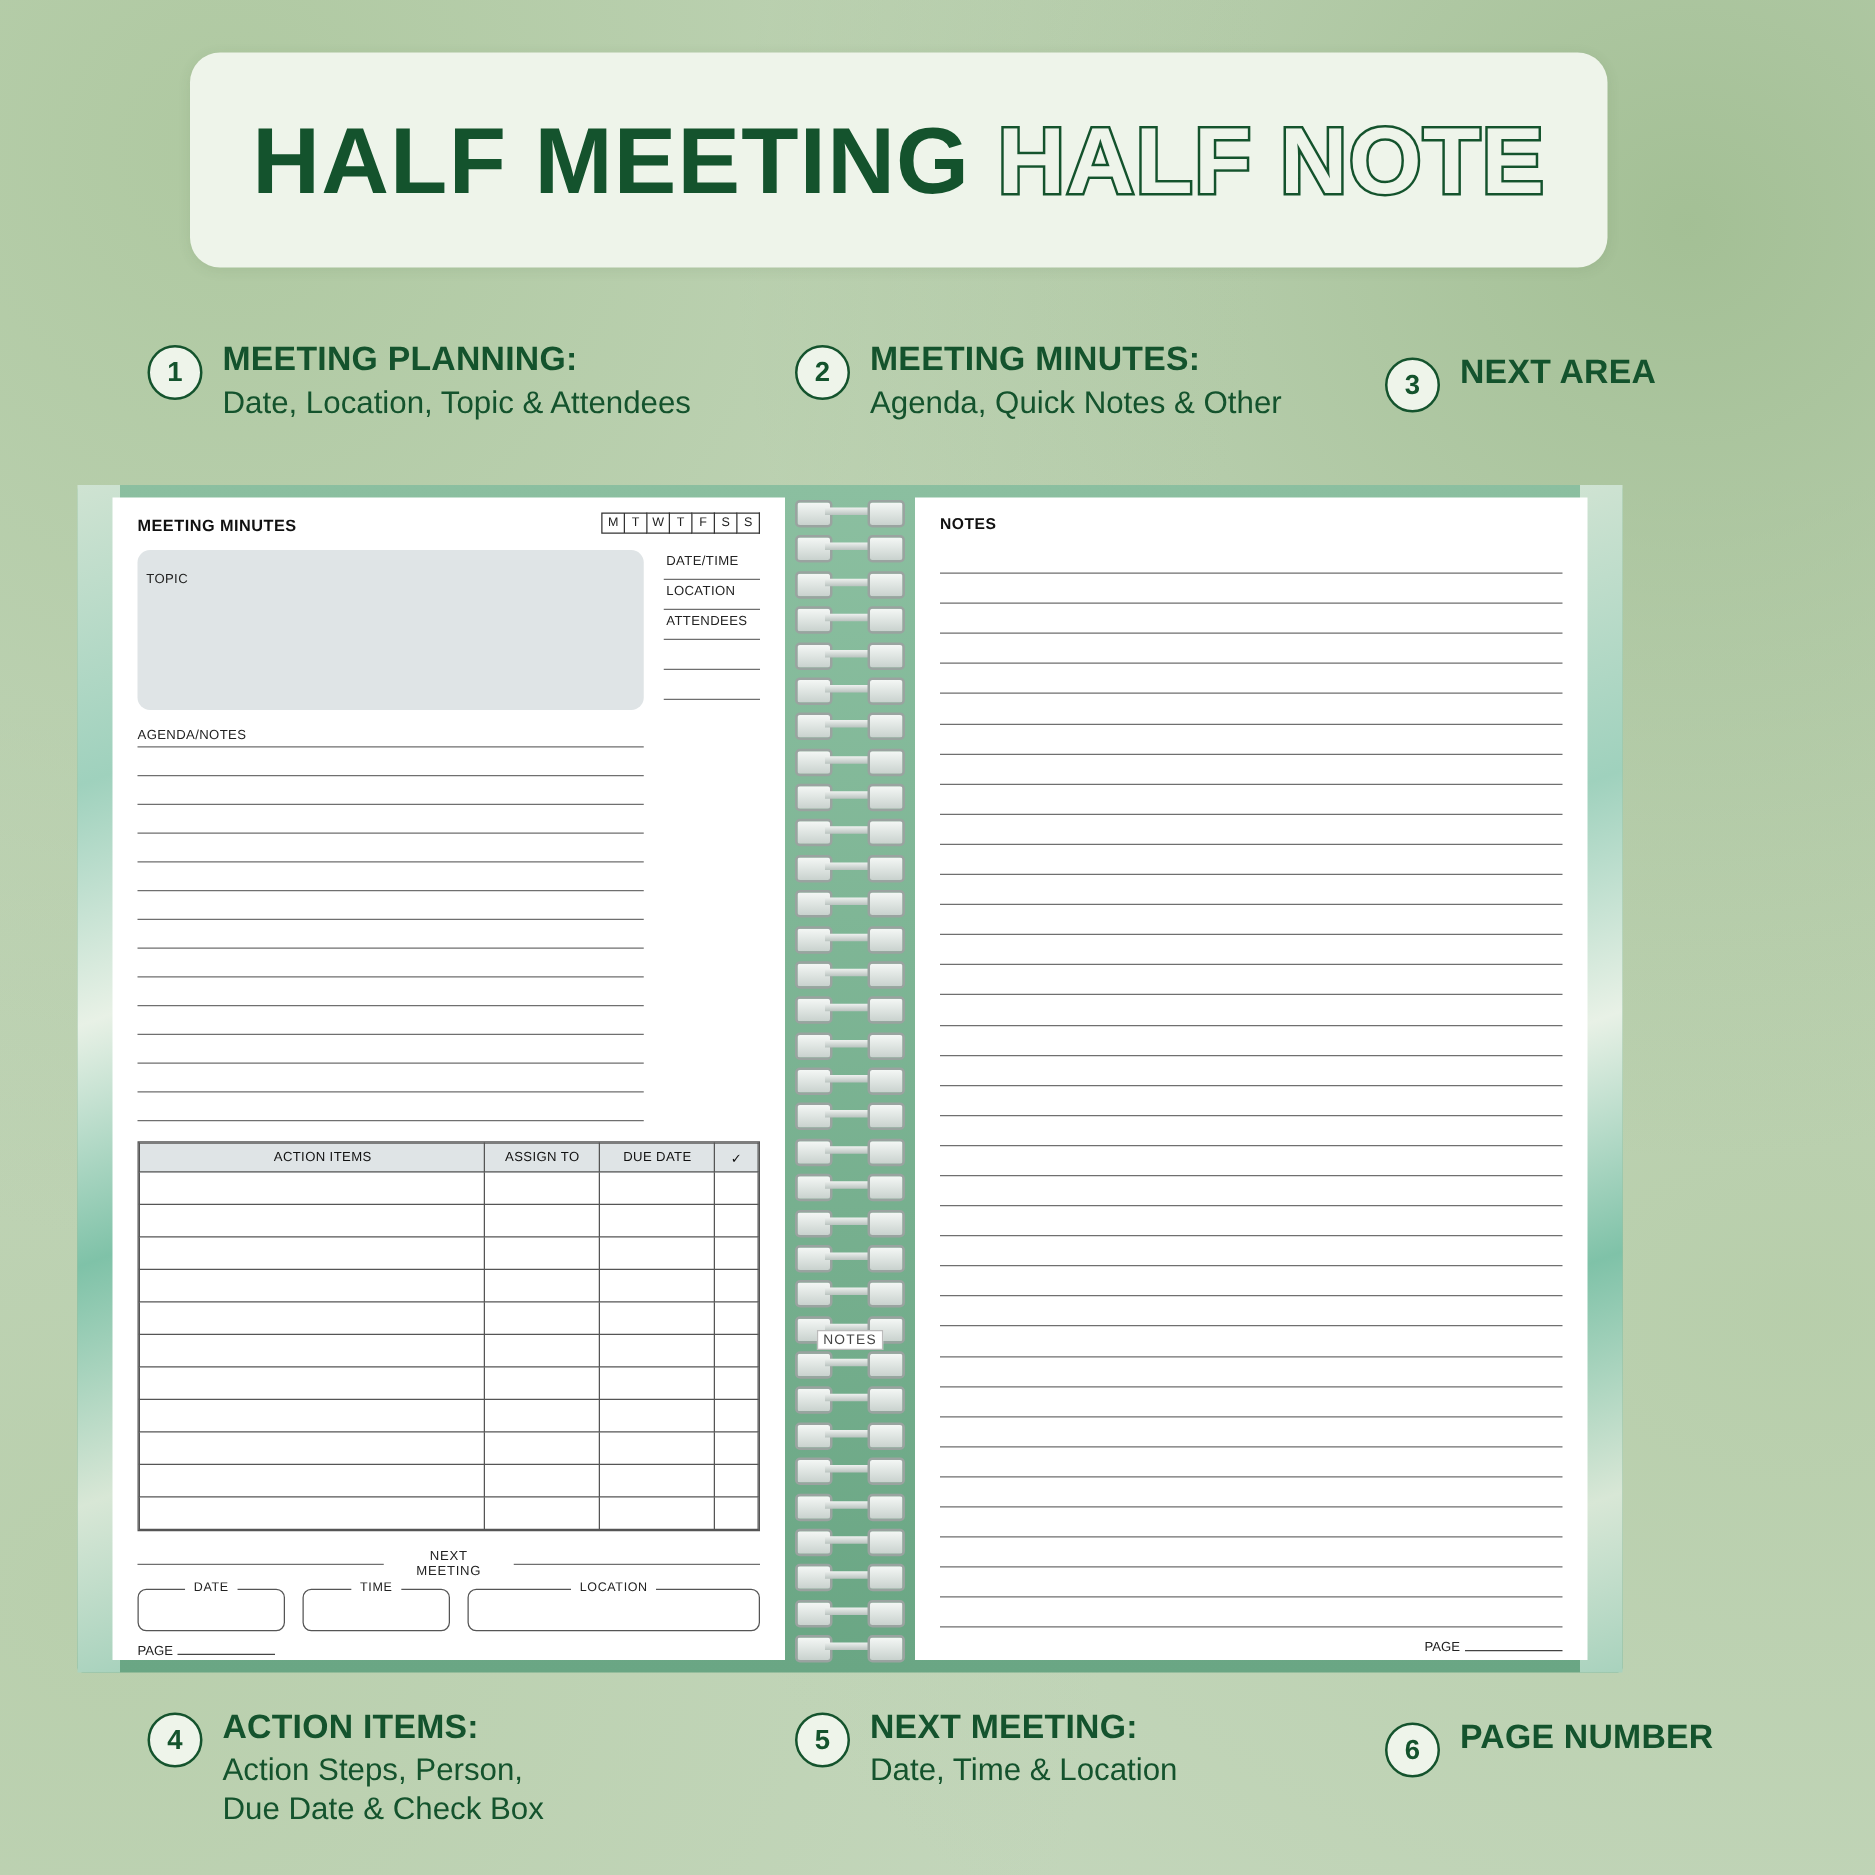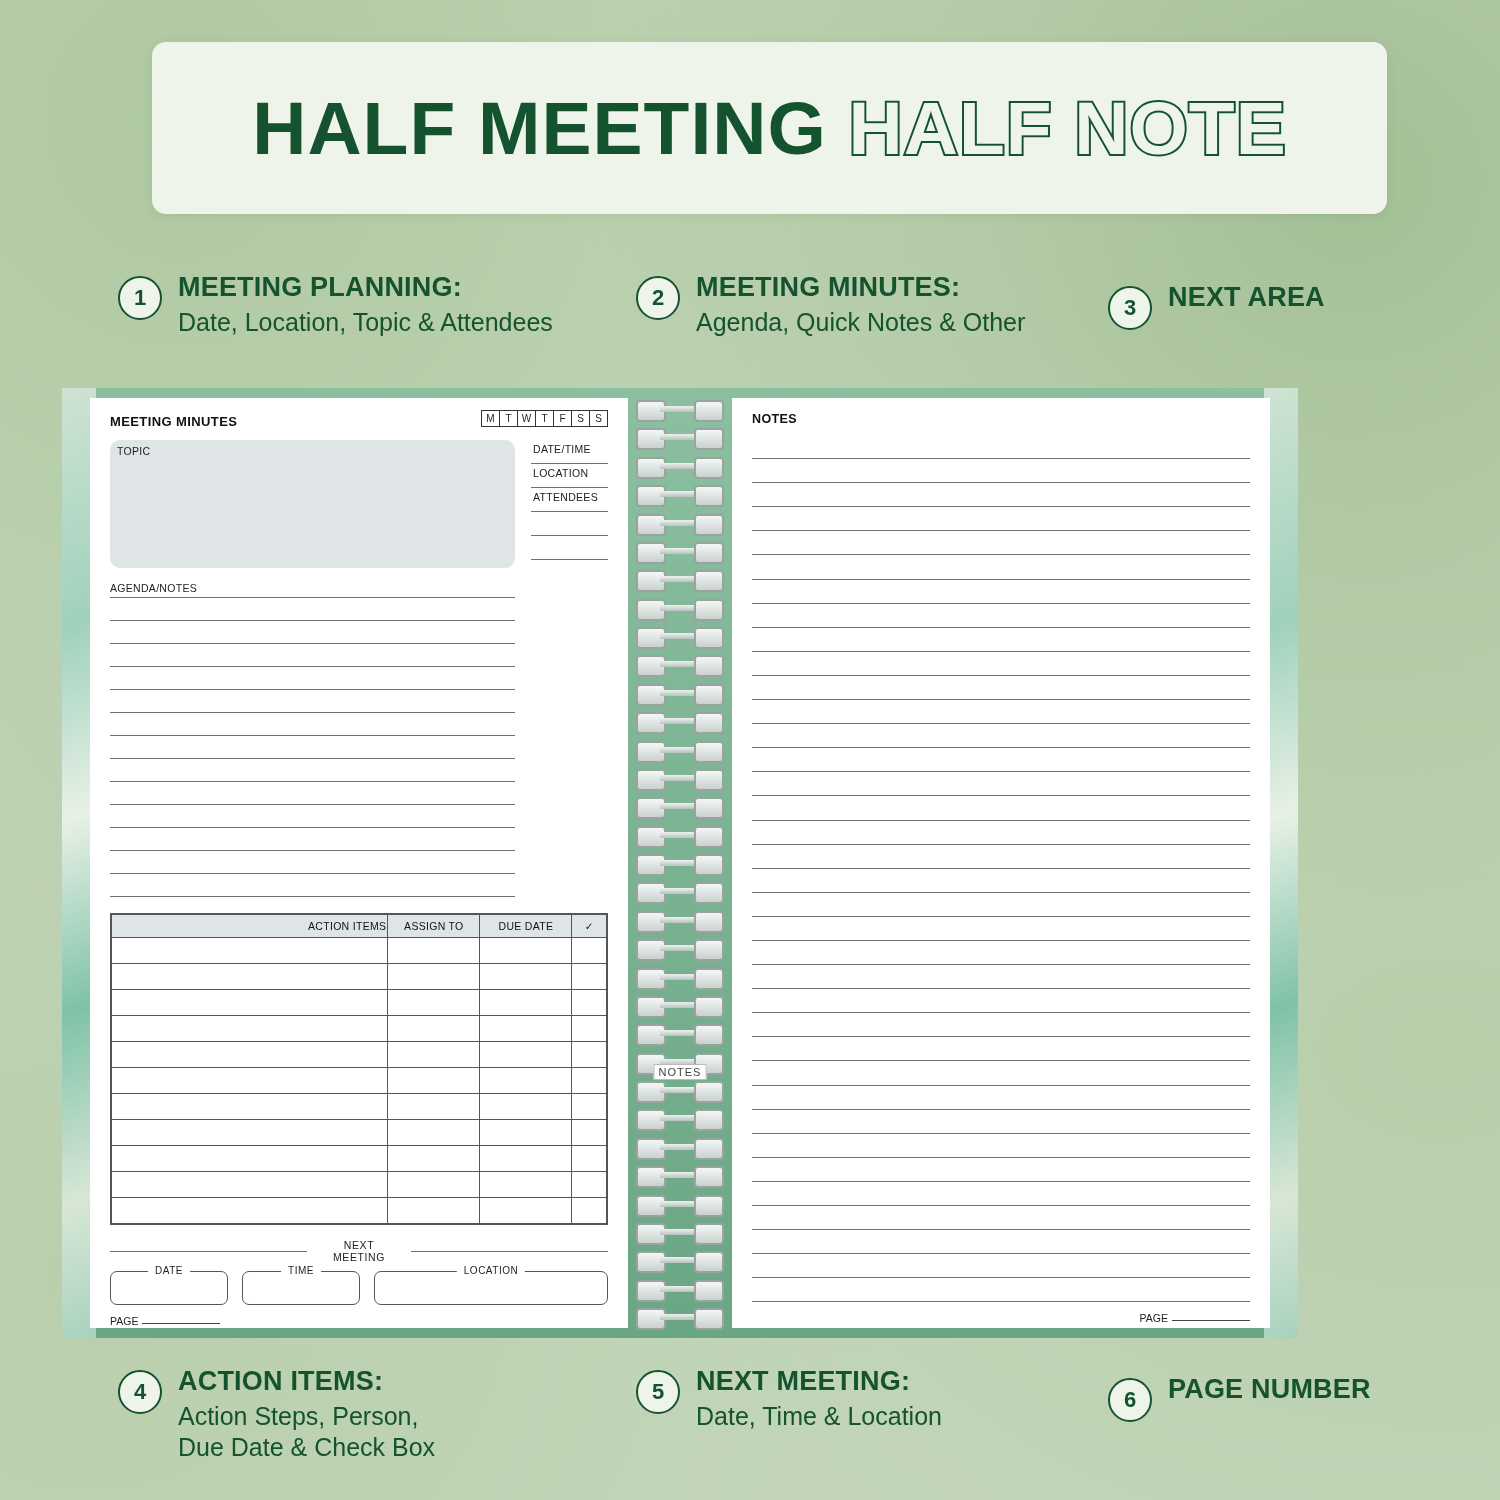"HALF MEETING HALF NOTE" .banner { border-radius: 14px -> 24px; width: 1235px -> 1134px }
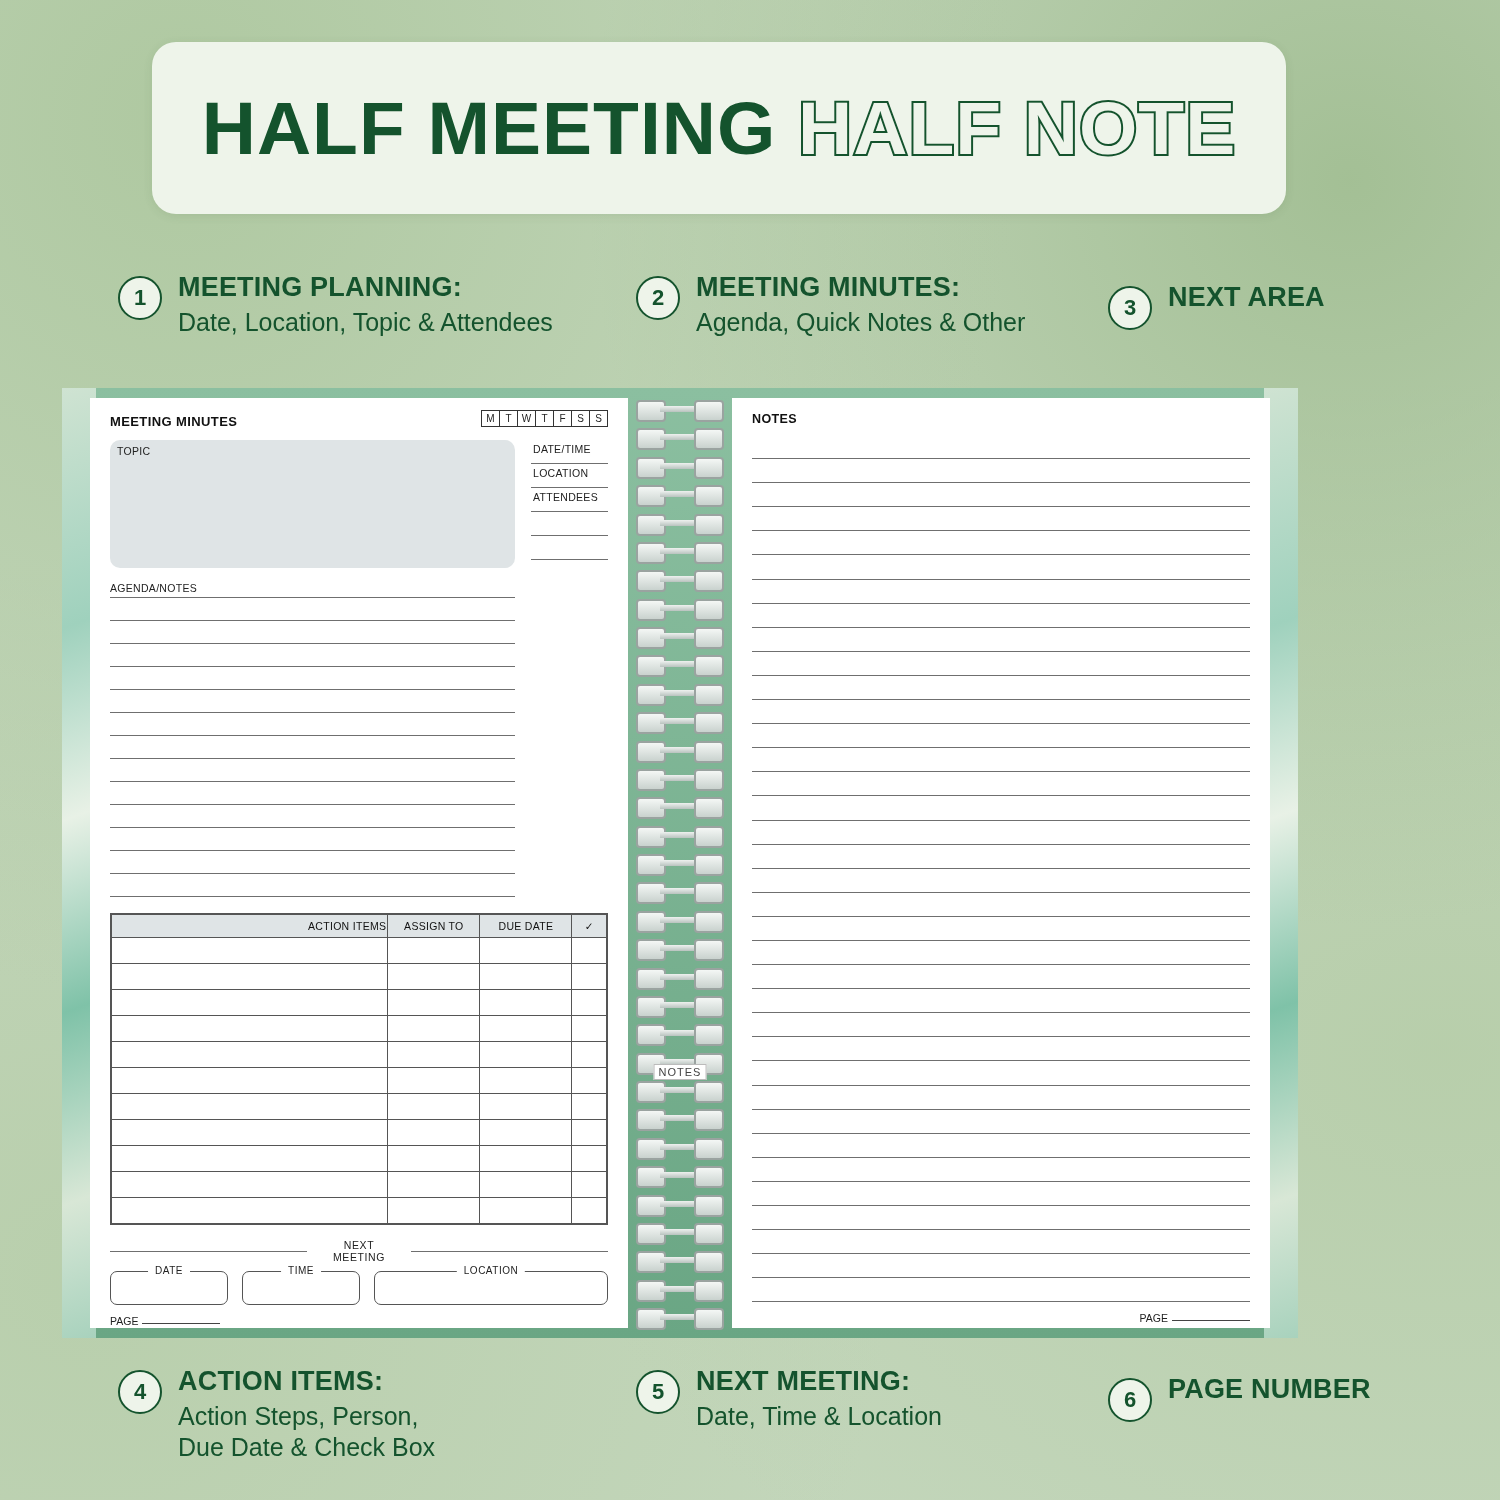"TOPIC" .topic-box .lbl { top: 5px -> 17px }
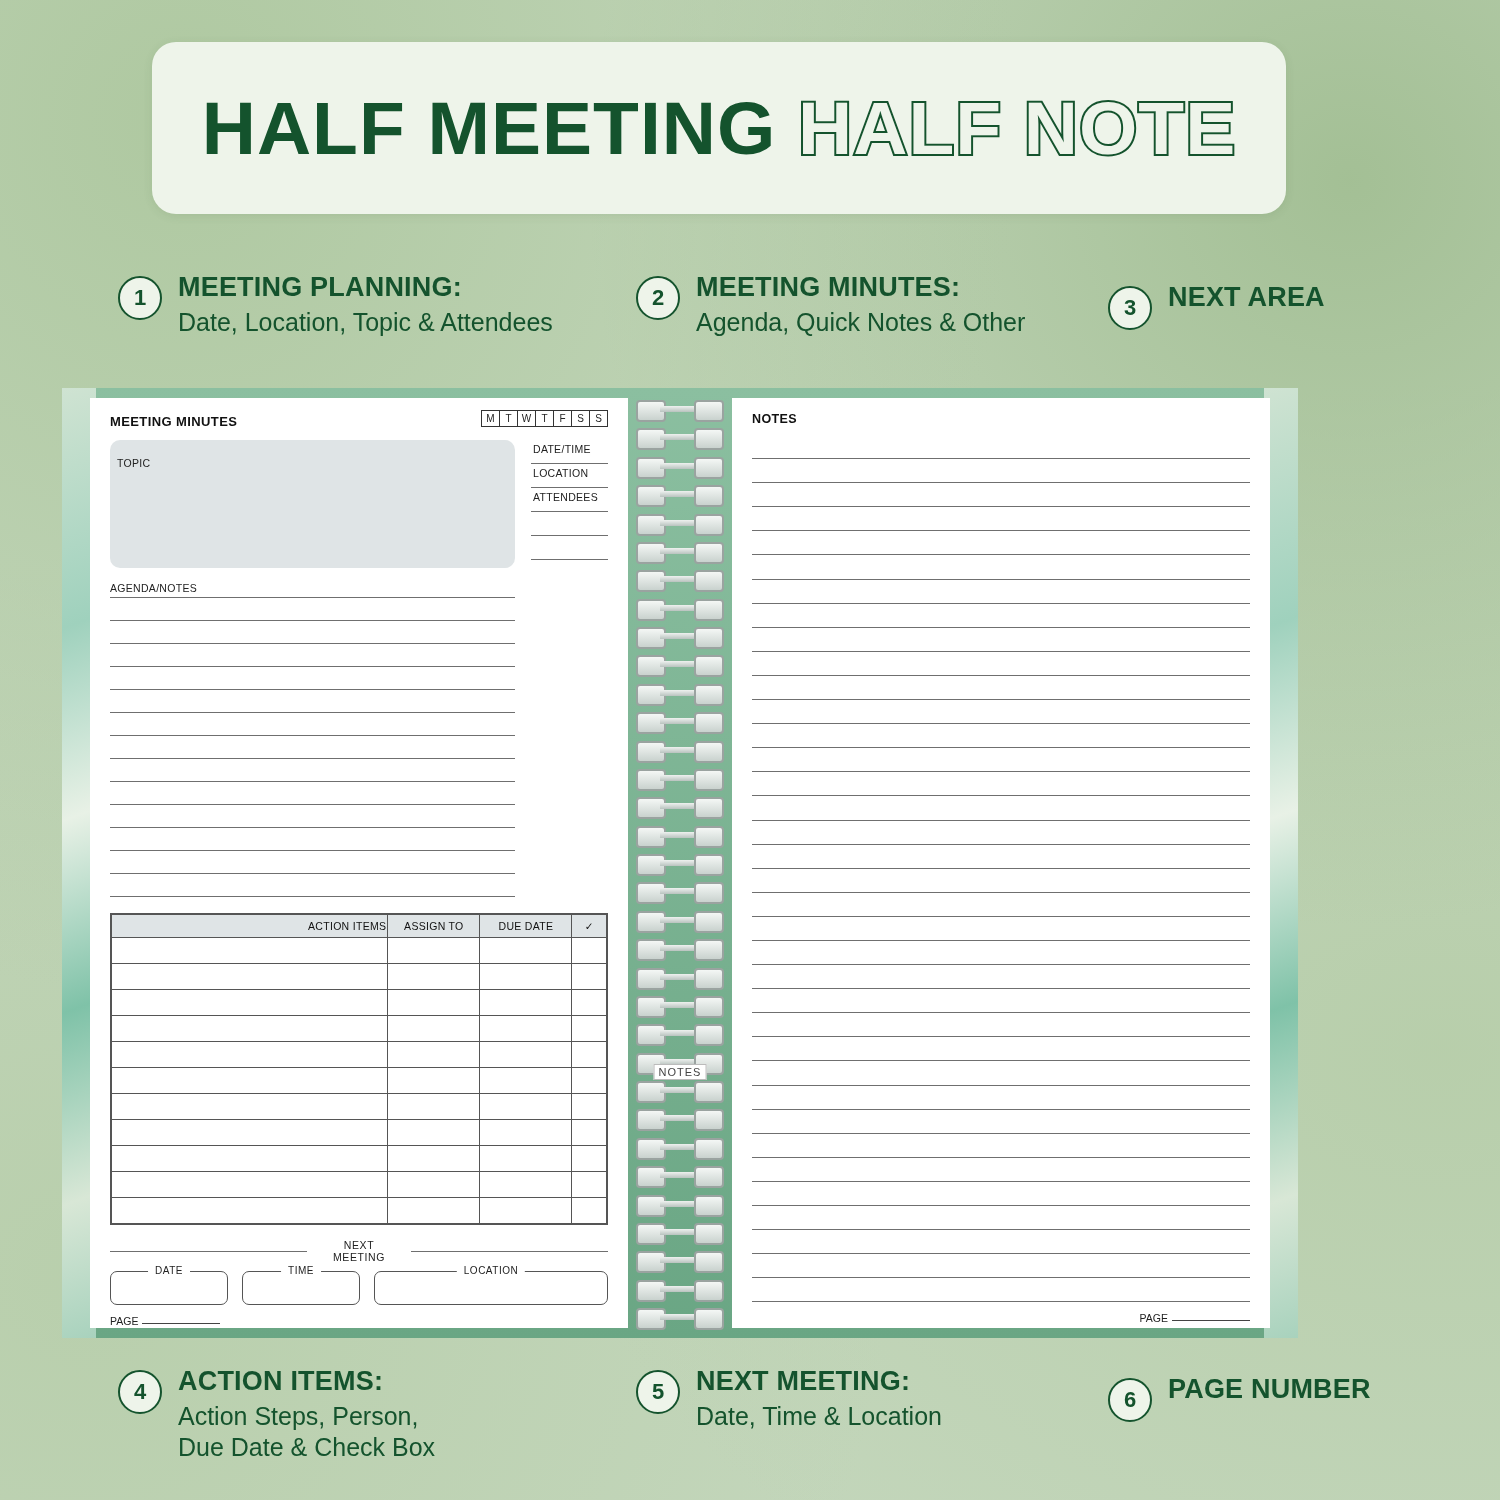"ACTION ITEMS" .ai th.c-task { text-align: right -> center }
